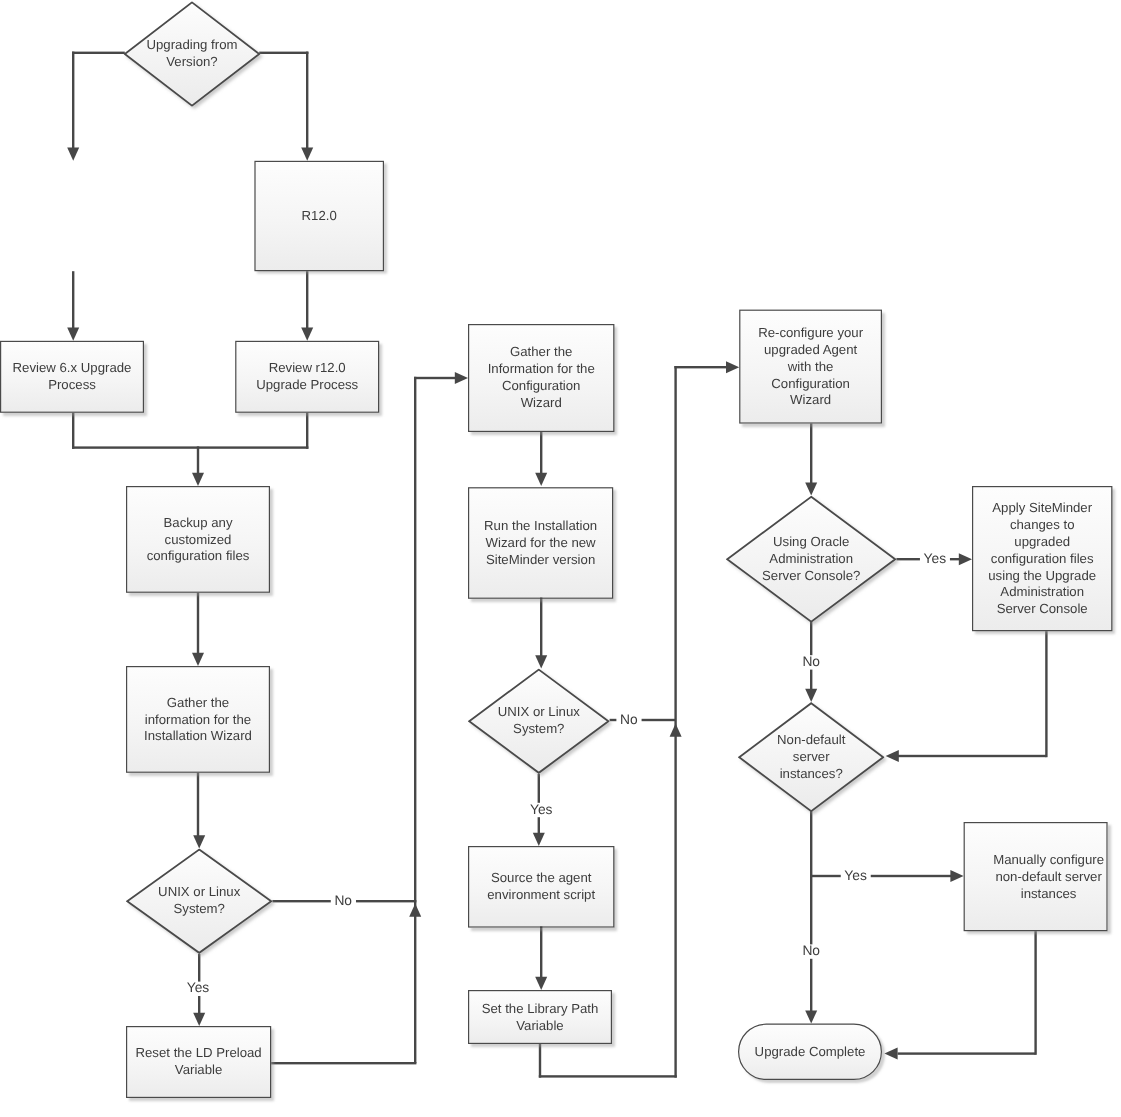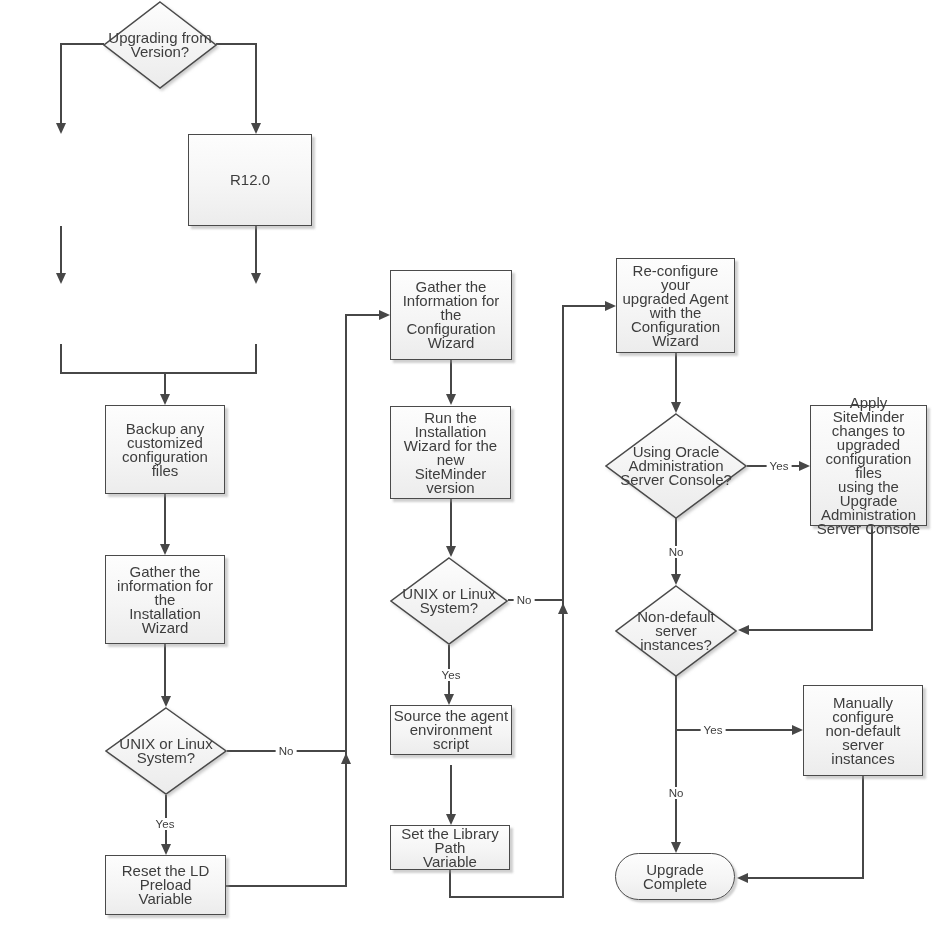"Upgrading from" .ntext { font-size: 15px -> 11px }
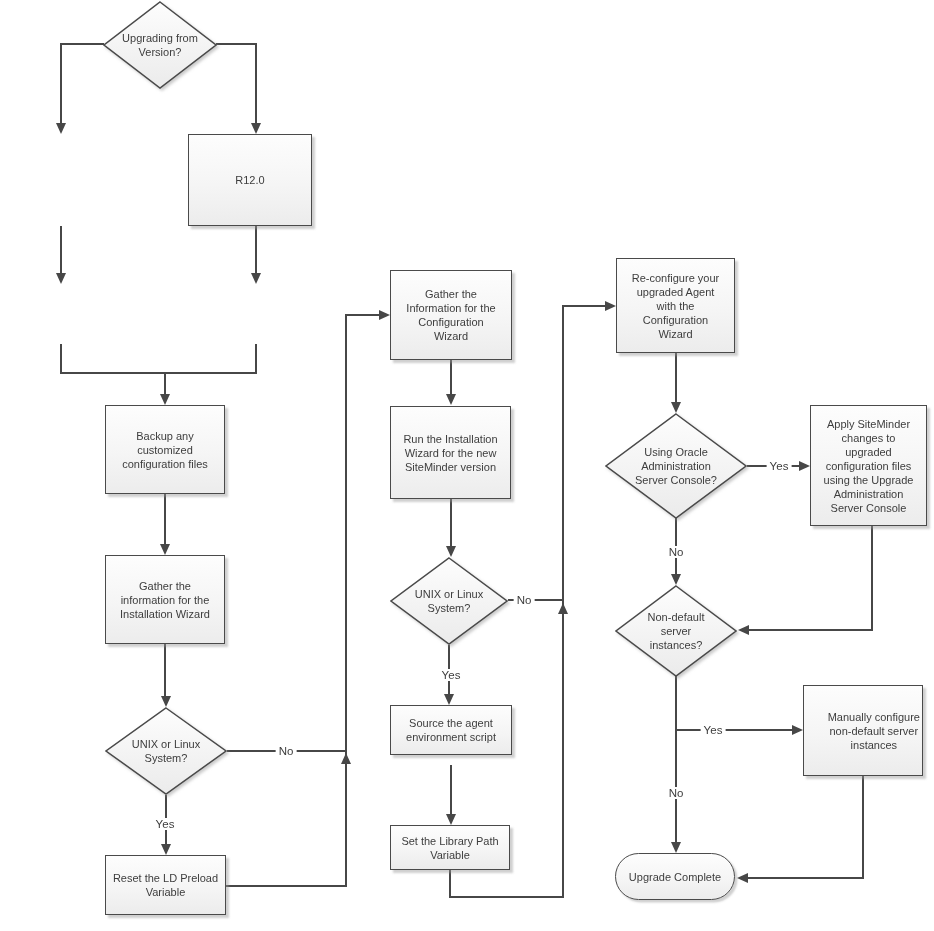"R12.0" div.node { left: 188px -> 212px; width: 124px -> 108px }
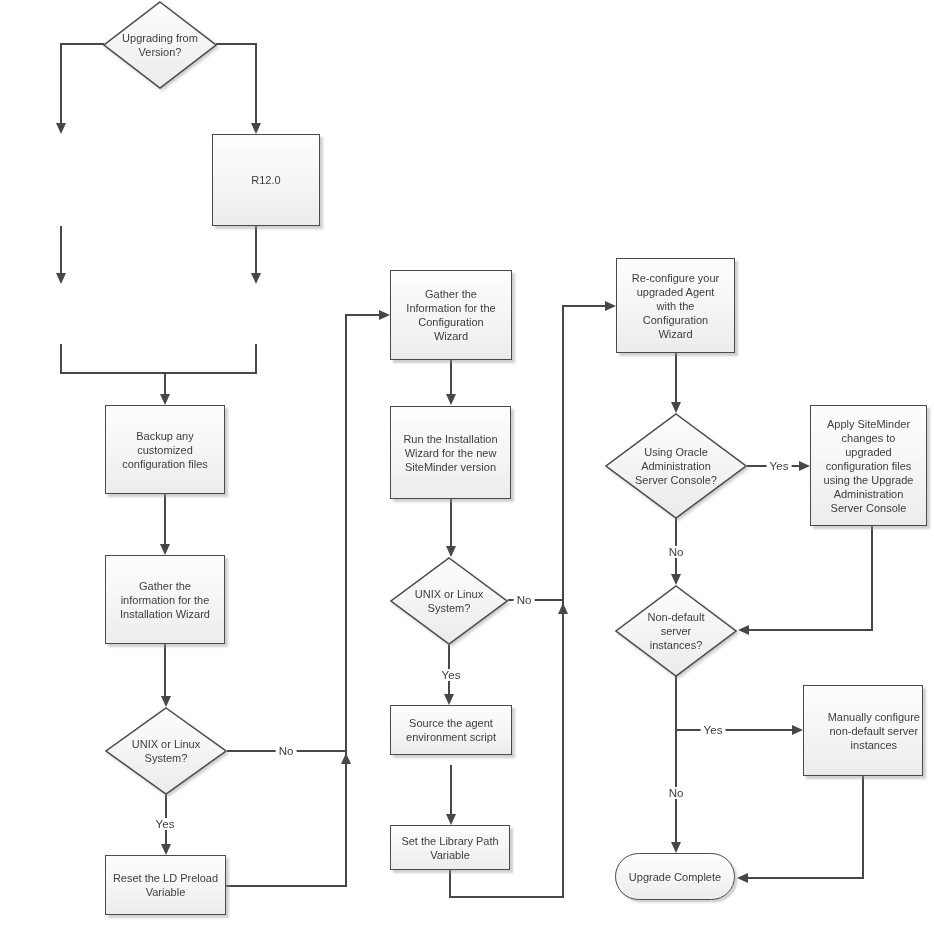"Review 6.x Upgrade" div.node { html: none -> <div> <span>Review 6.x Upgrade Process</span> </div> }
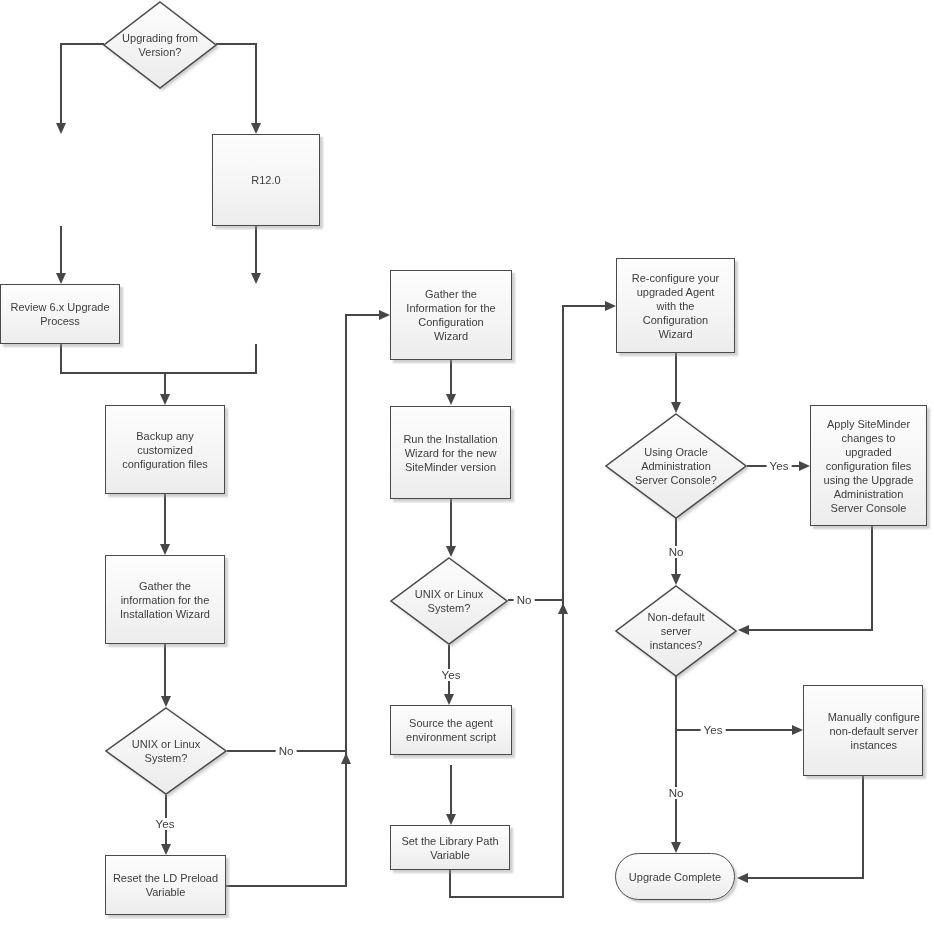"Review r12.0" div.node { html: none -> <div> <span>Review r12.0 Upgrade Process</span> </div> }
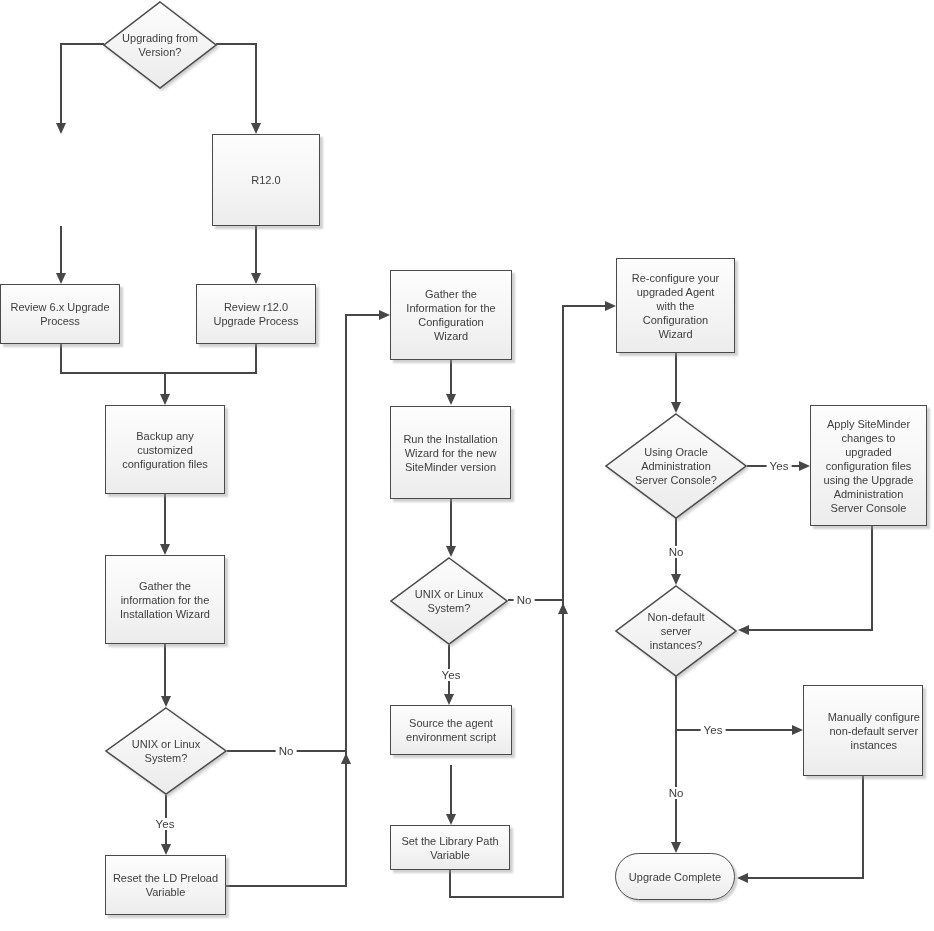"Source the agent" div.node { height: 50px -> 68px }
